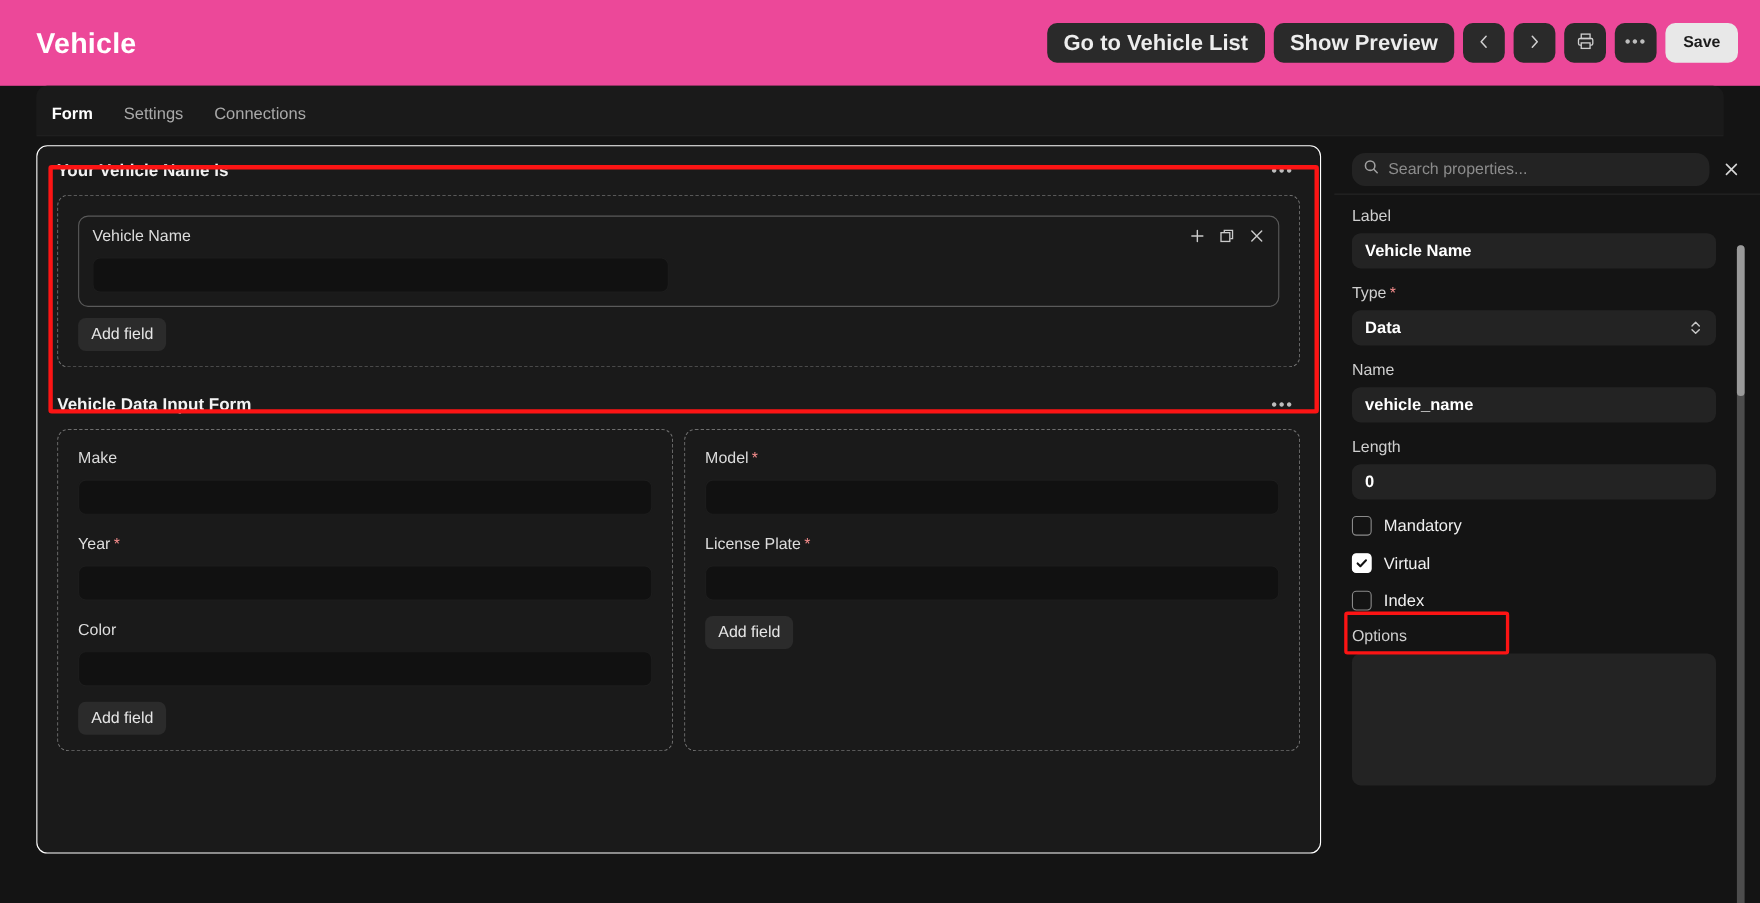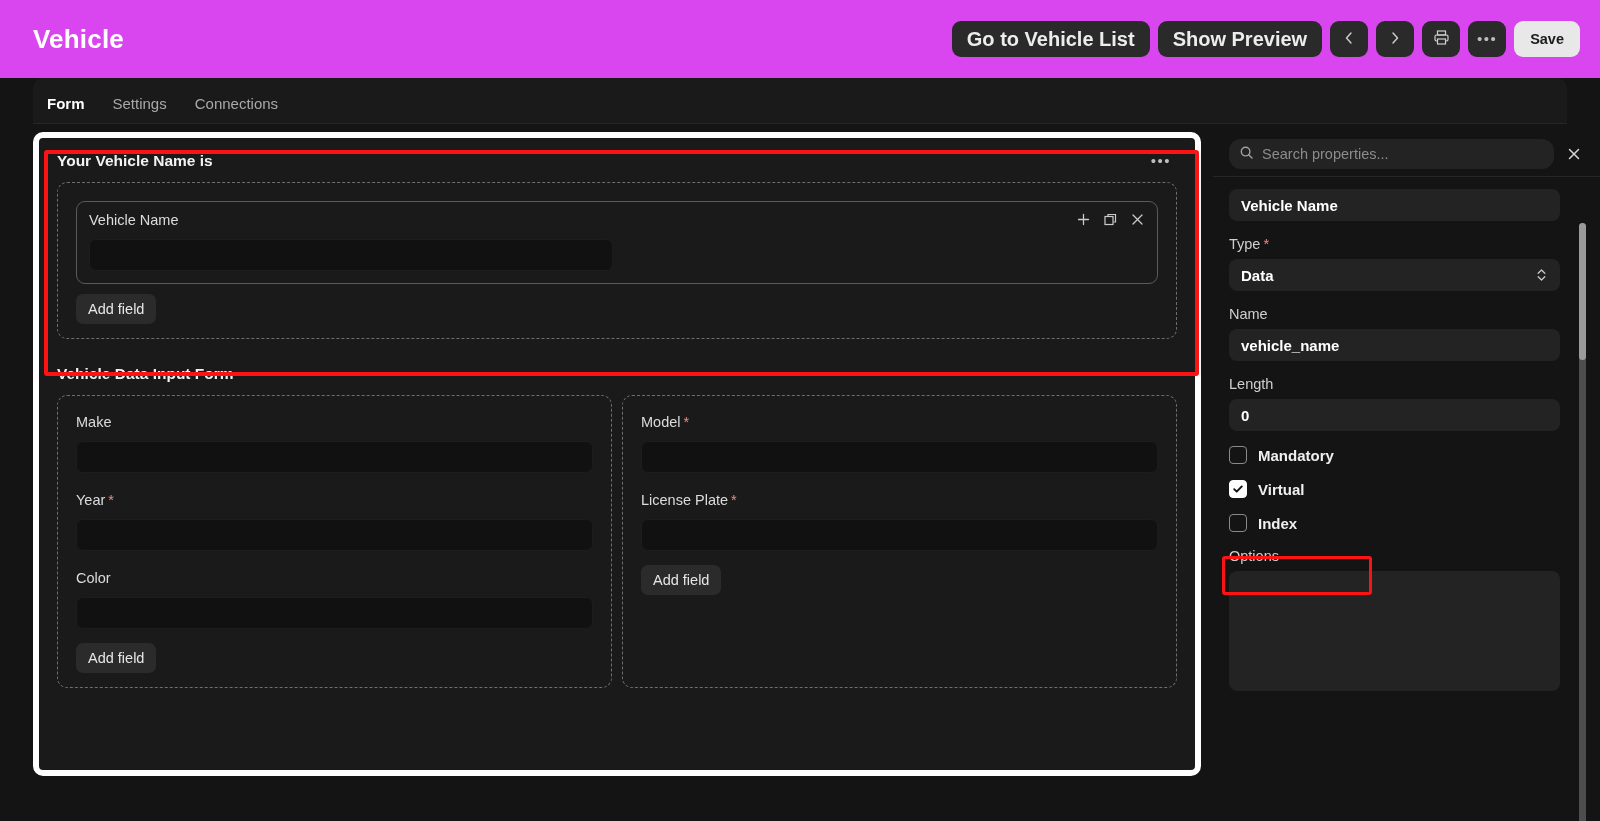"Vehicle" .topbar { background: #d946ef -> #ec4899 }
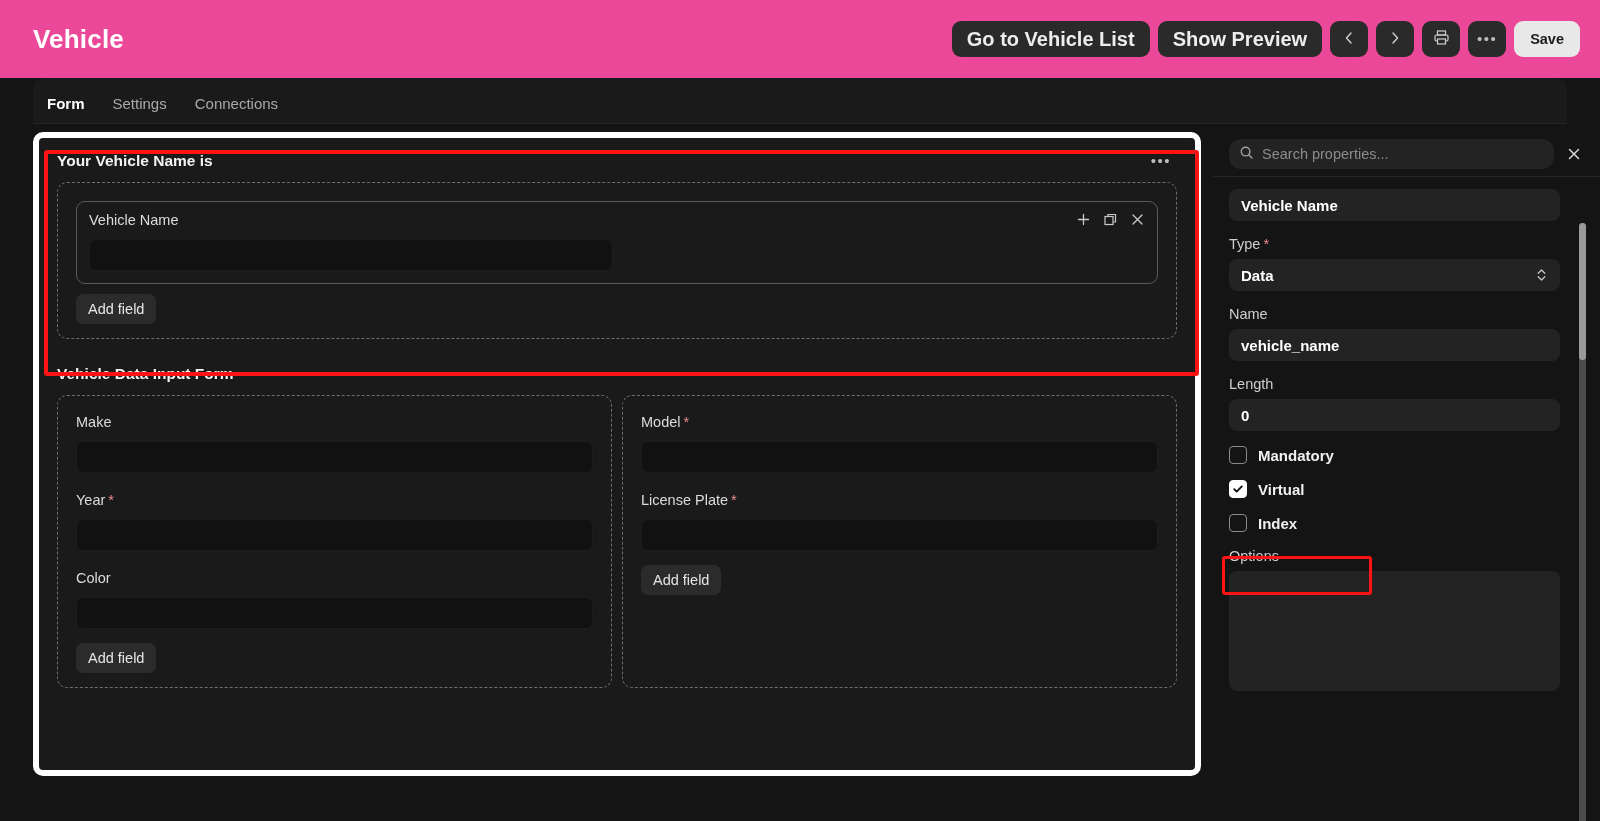"Your Vehicle Name is" .canvas { border: 6px solid #ffffff -> 1px solid #ffffff }
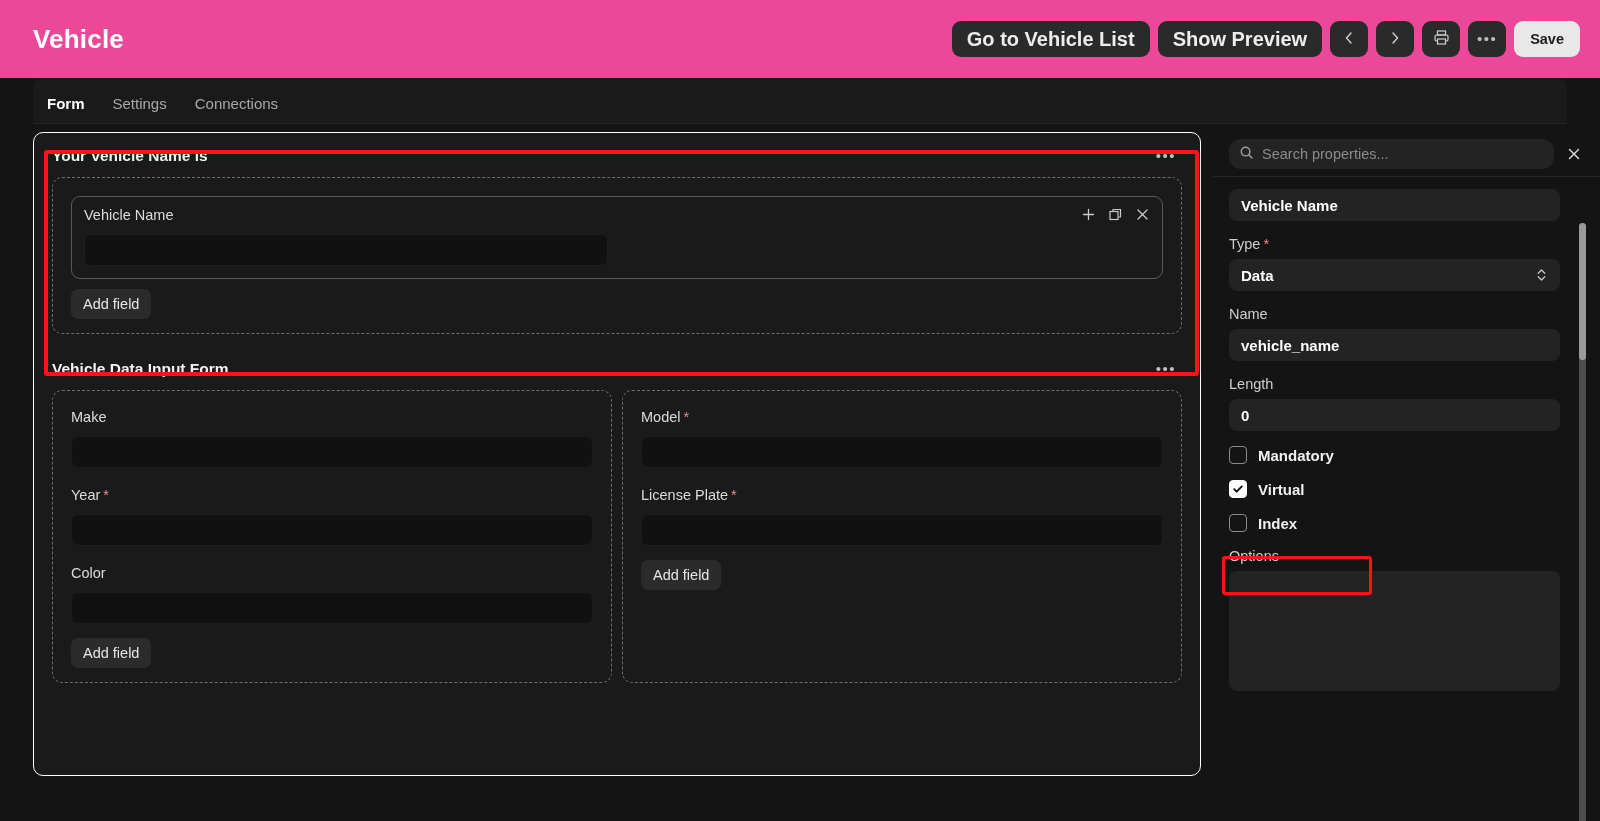"Label" div.prop-label { html: none -> <div>Label</div> }
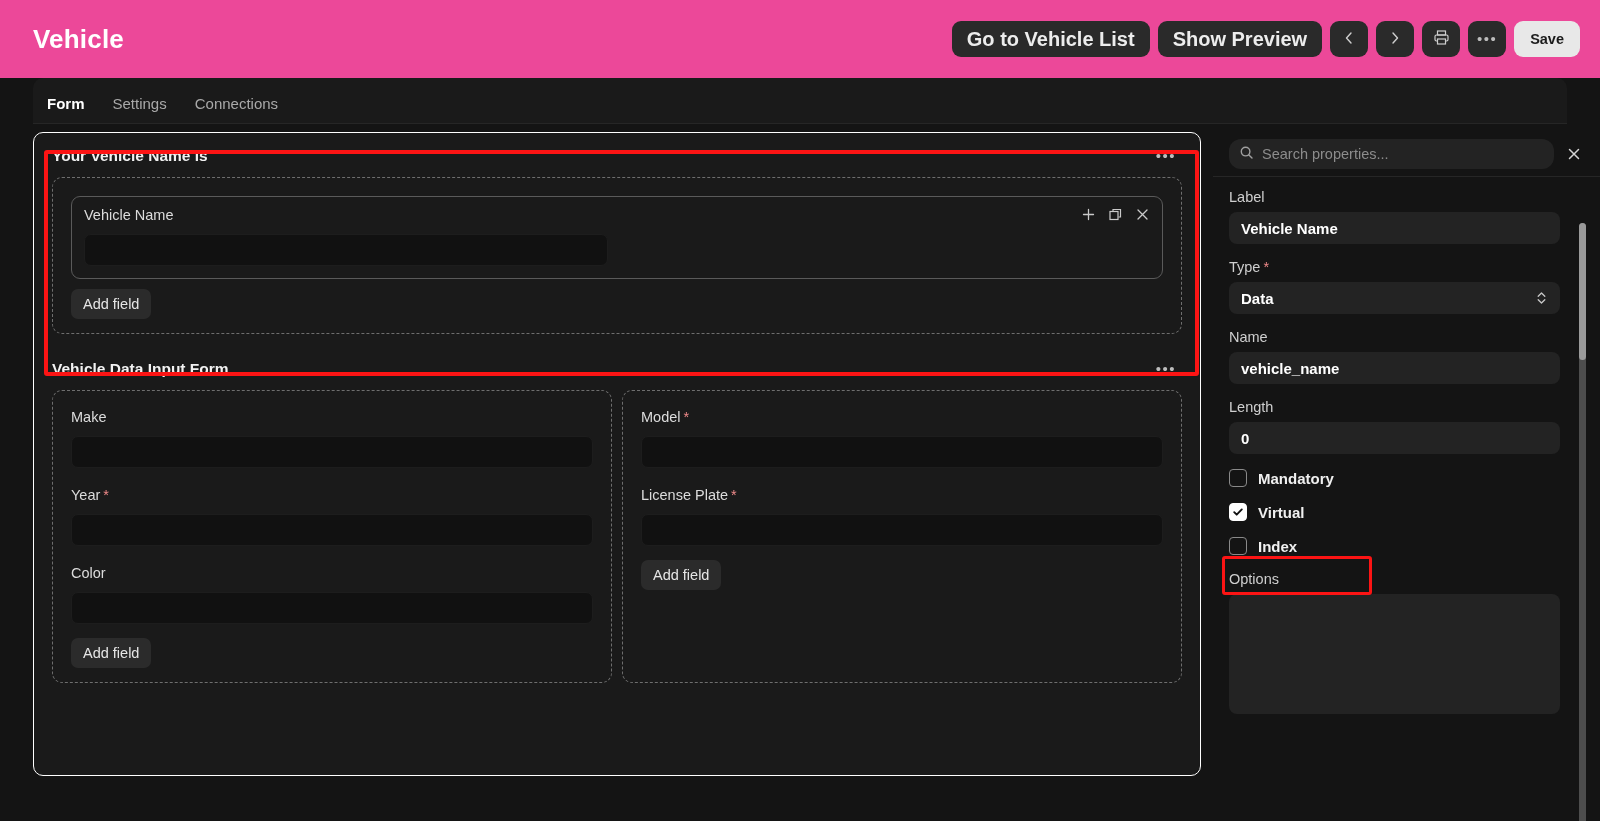"Mandatory" .chk-label { font-weight: bold -> normal }
